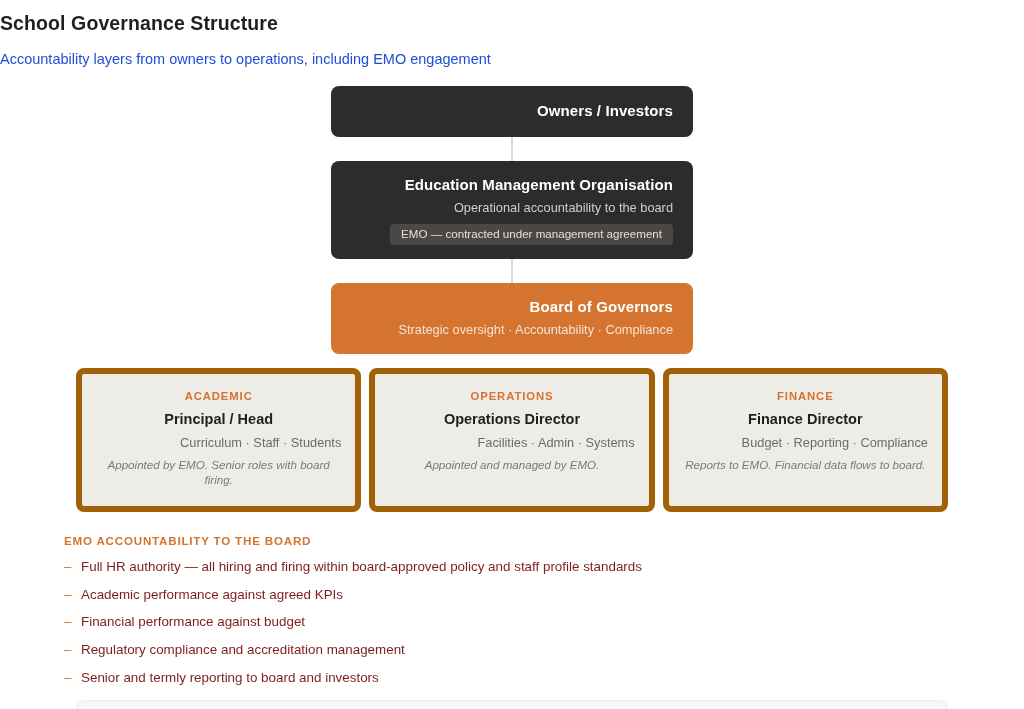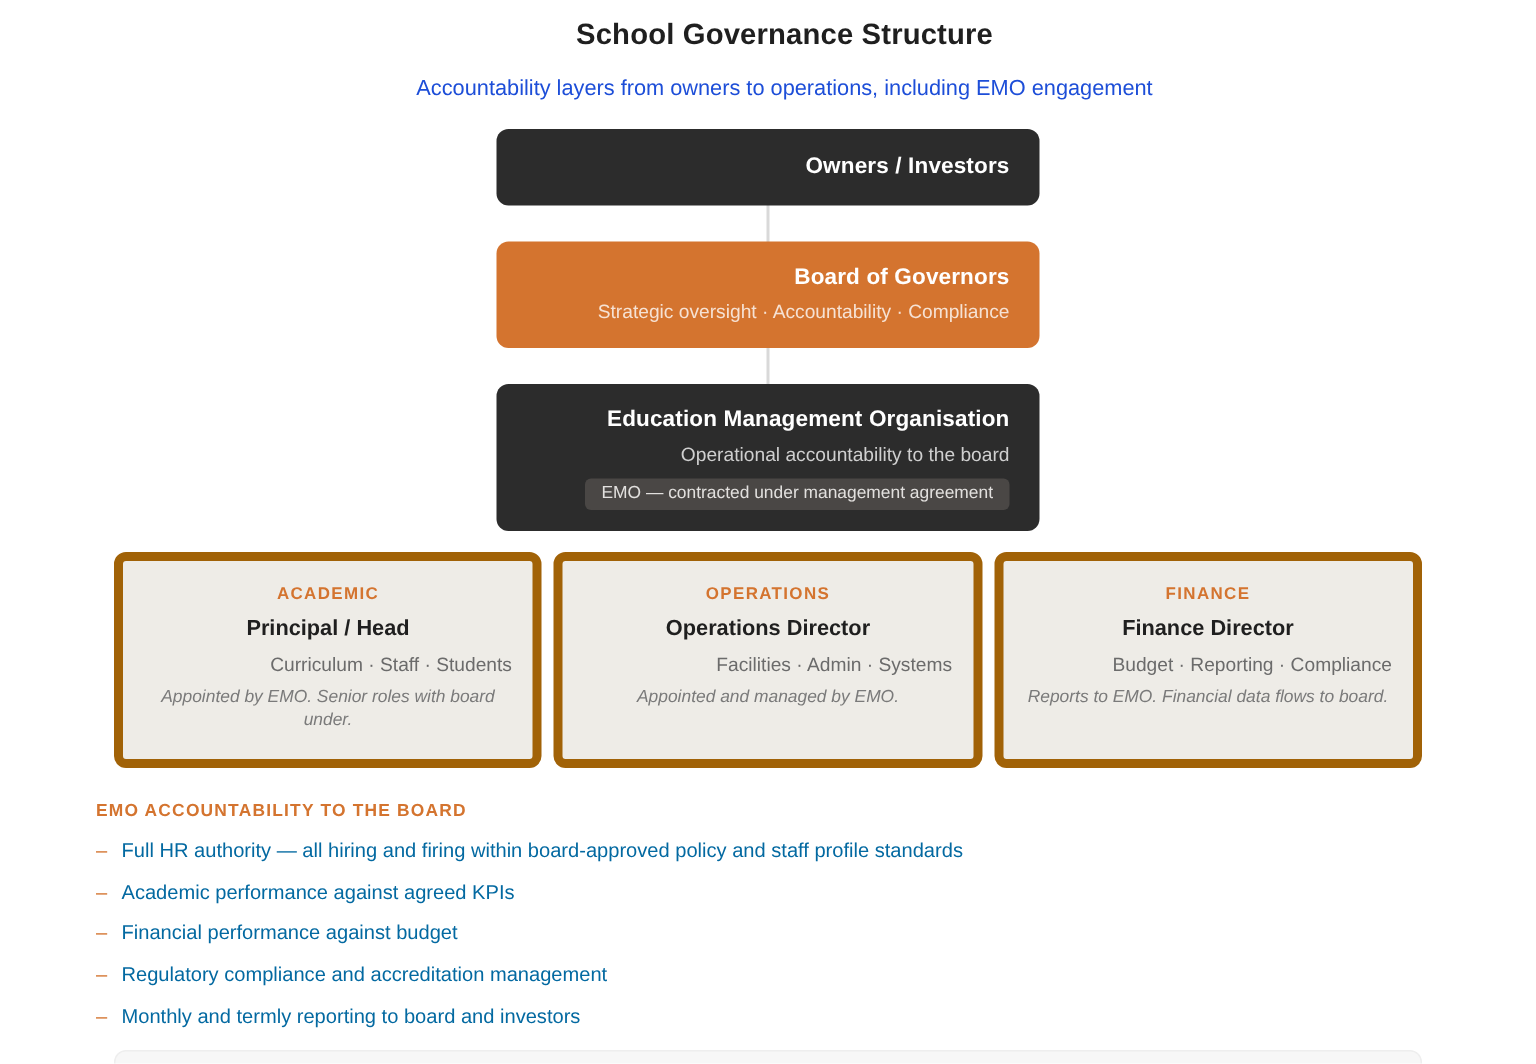"School Governance Structure" .header { padding-left: 22px -> none; text-align: center -> left }
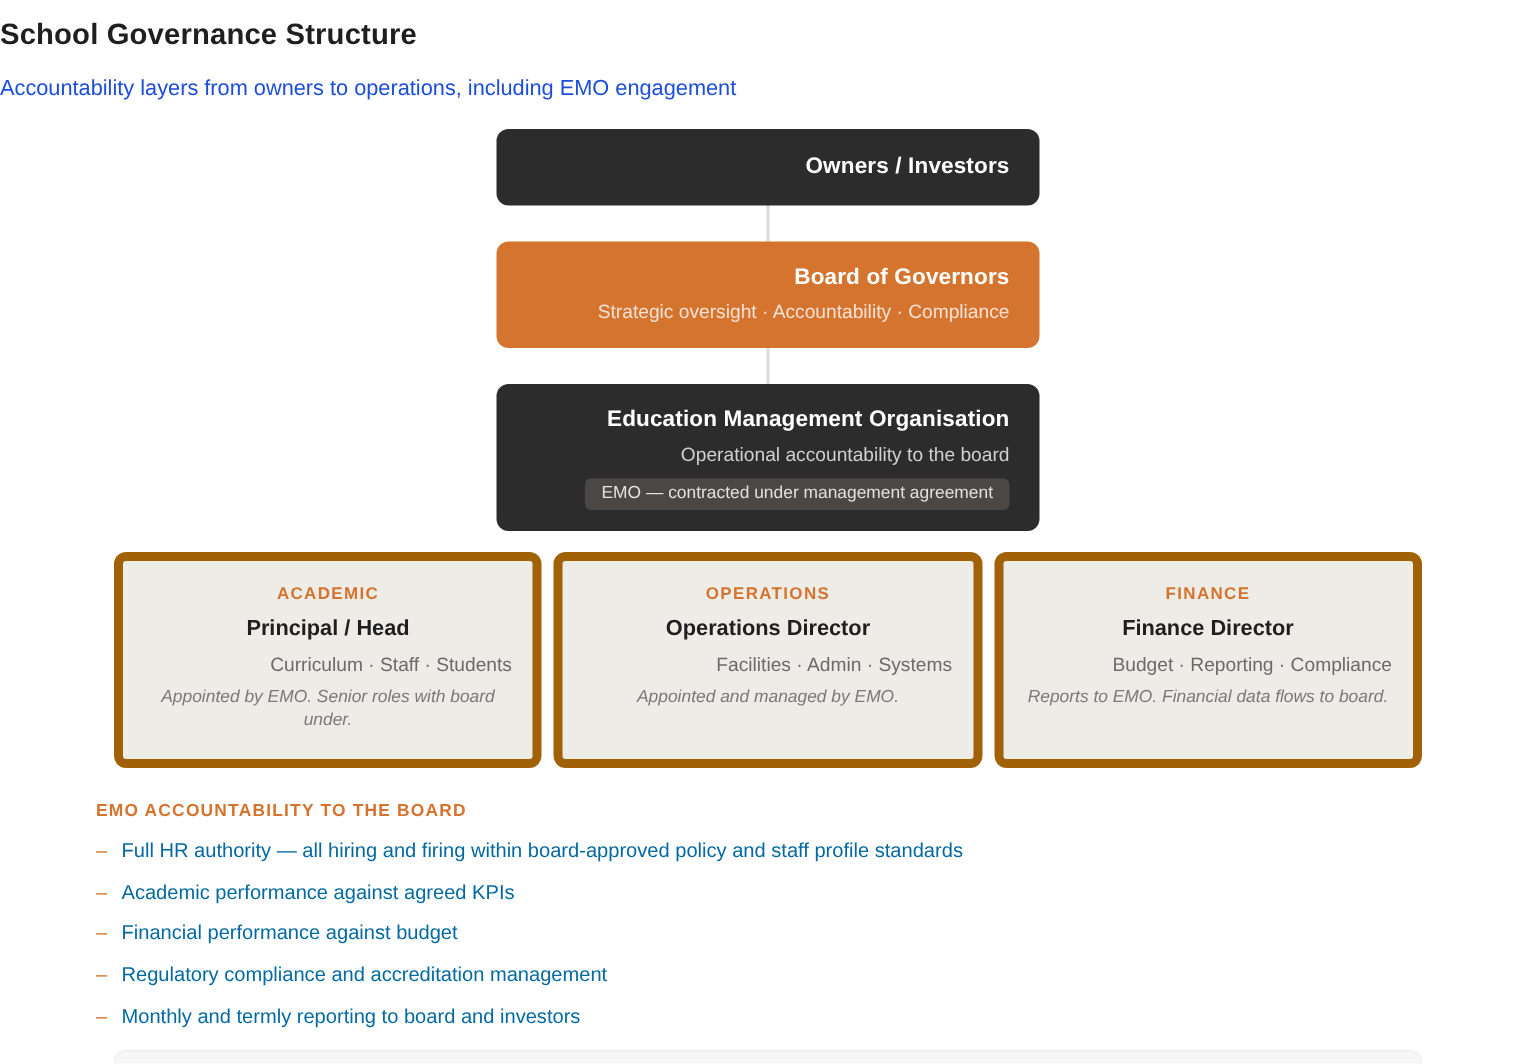"Board of Governors" div.node { order: before "Education Management Organisation" -> after "Education Management Organisation" }
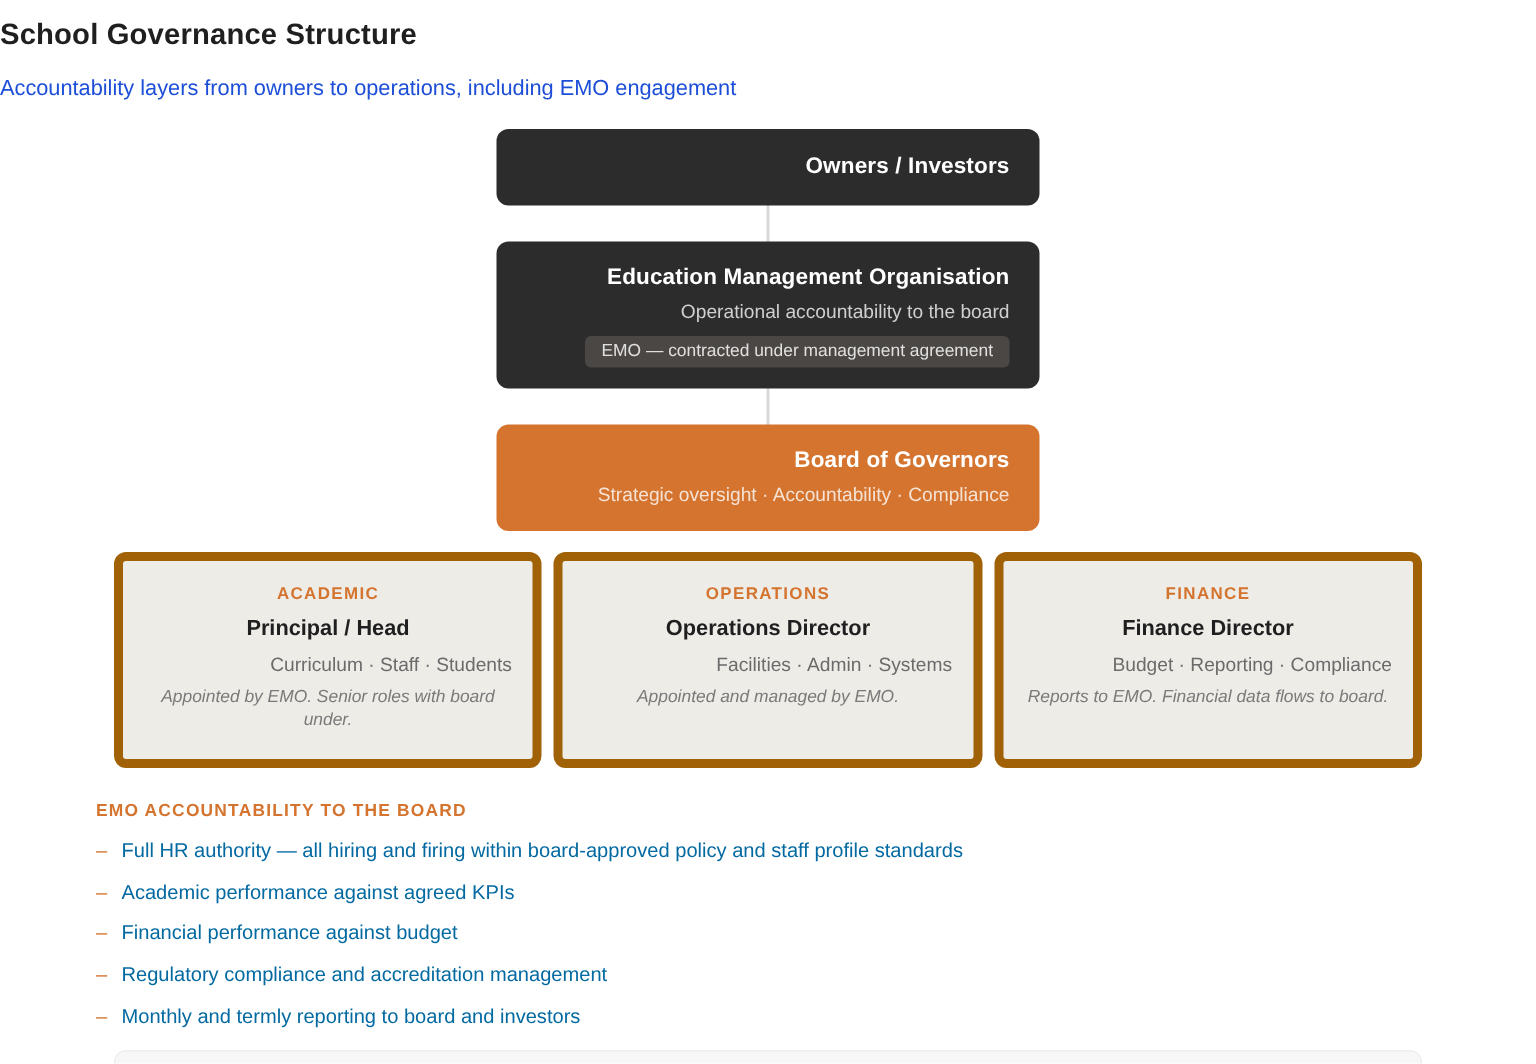"Appointed by EMO. Senior roles" div.card-note { text: under -> firing }
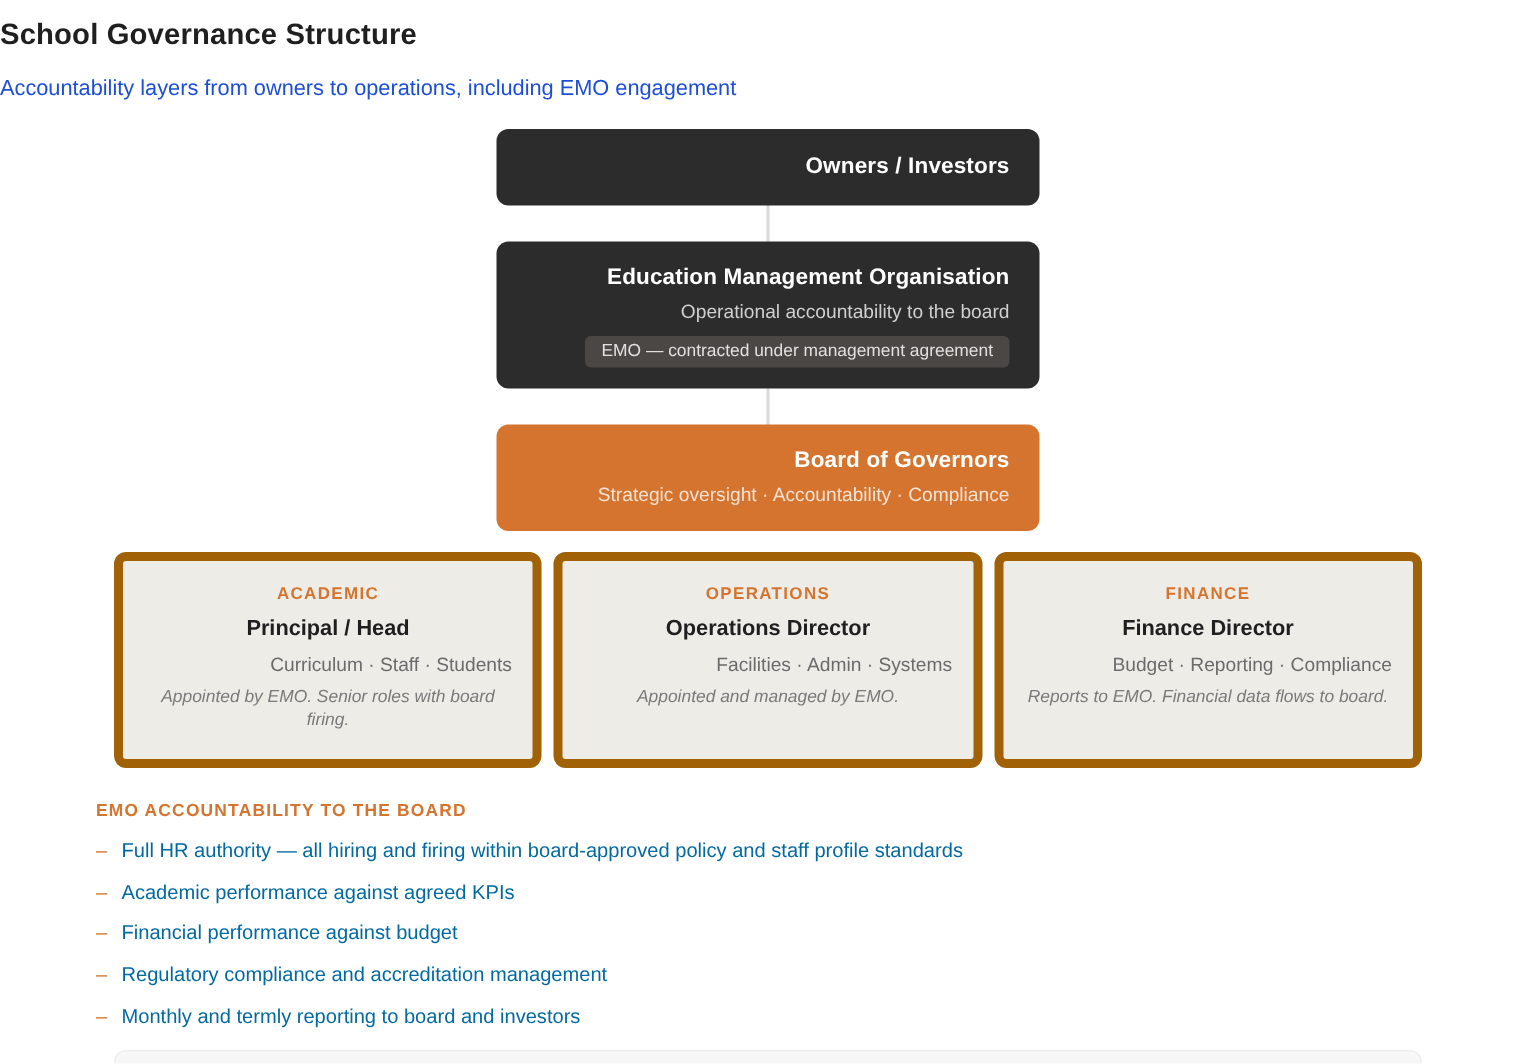"Full HR authority — all" .acc-item { color: #0369a1 -> #7f1d1d }
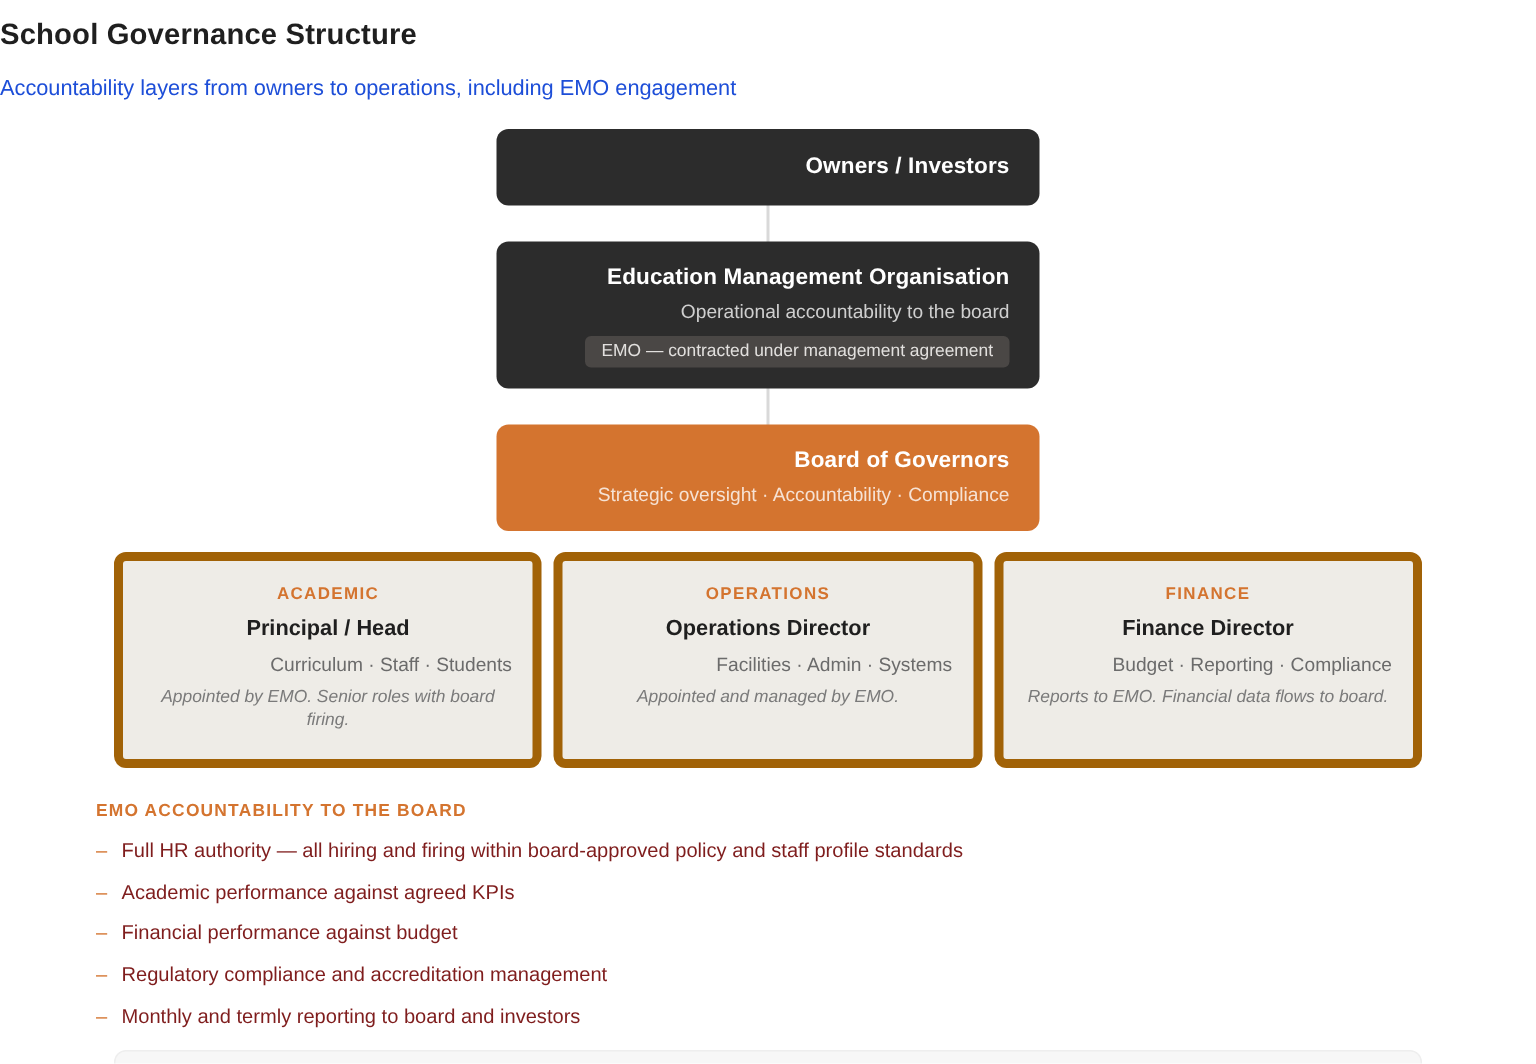"Monthly and termly reporting to" li.acc-item { text: Monthly -> Senior }
